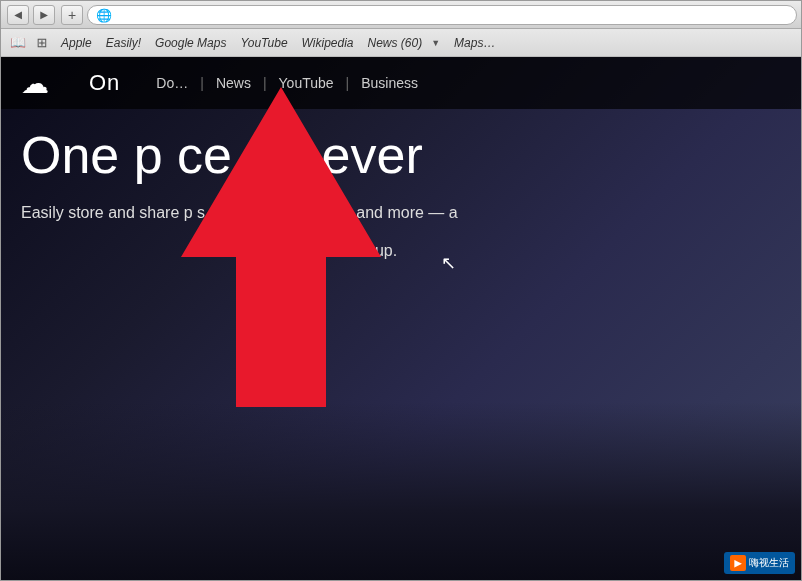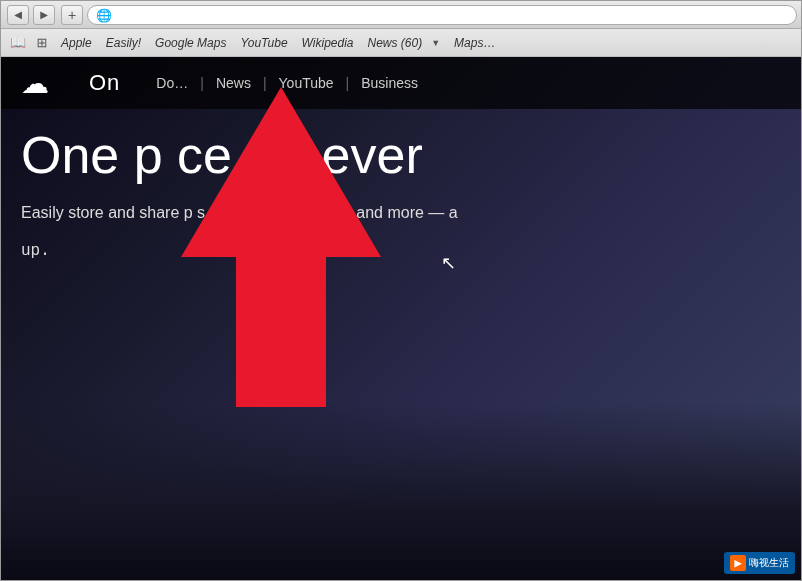"up." div.od-hero-subtitle { font-family: Liberation Mono, monospace -> none; text-align: left -> center }
